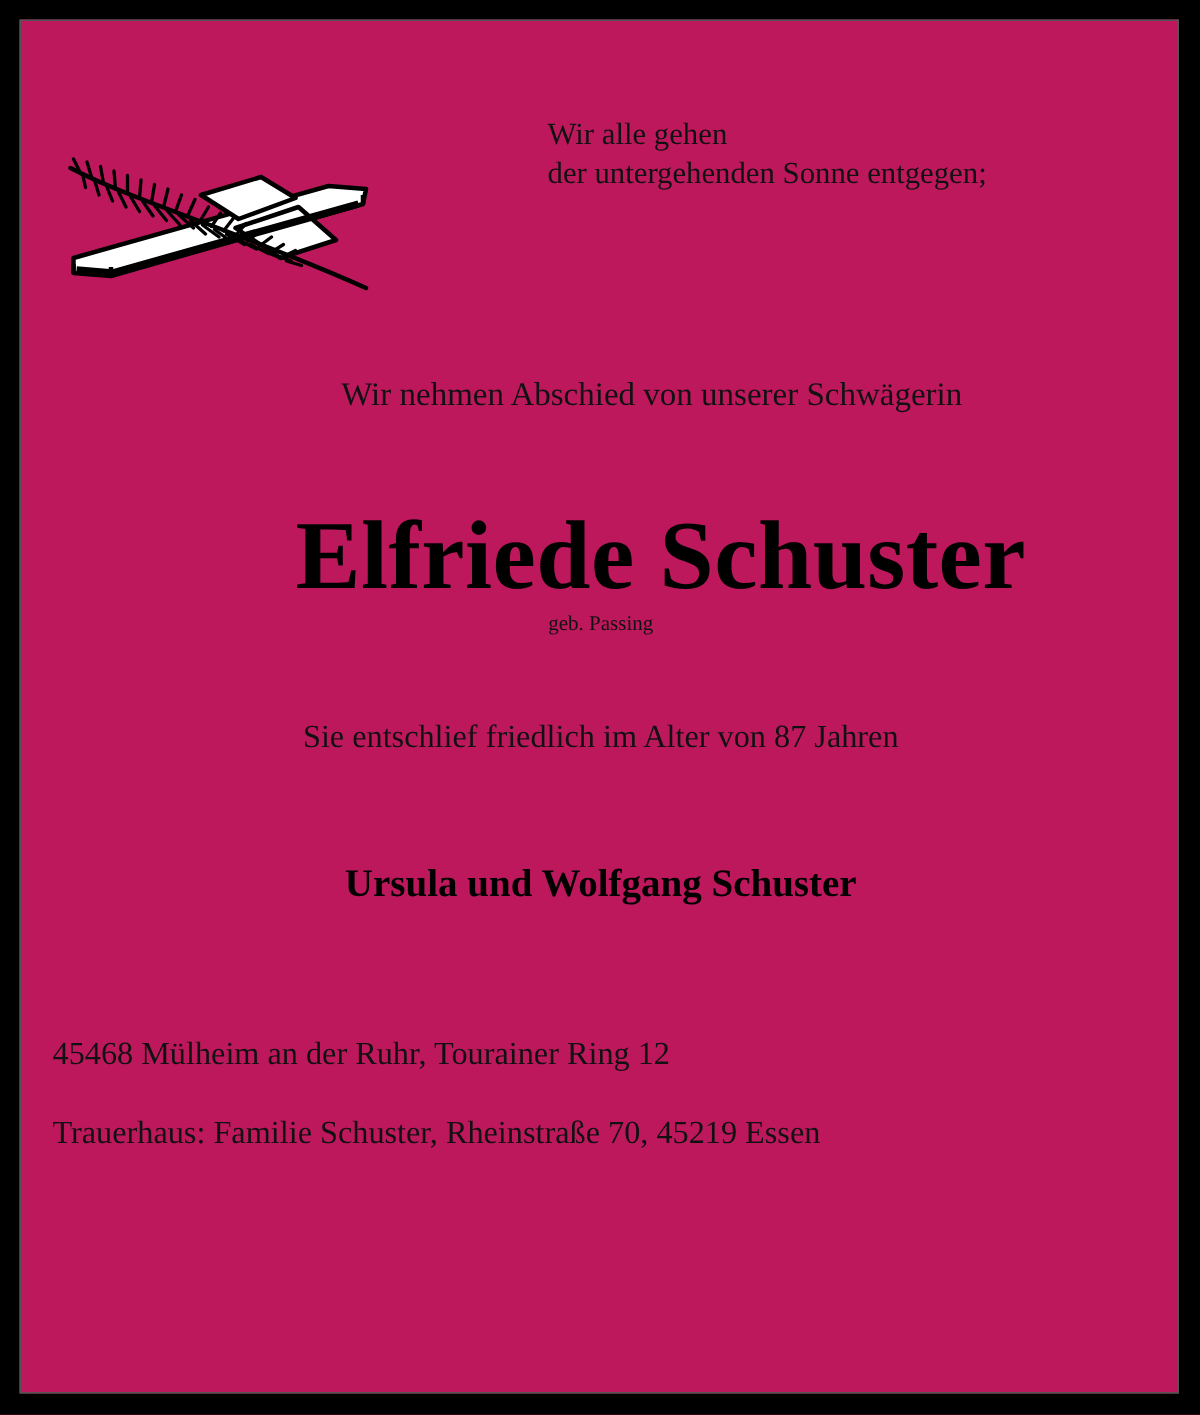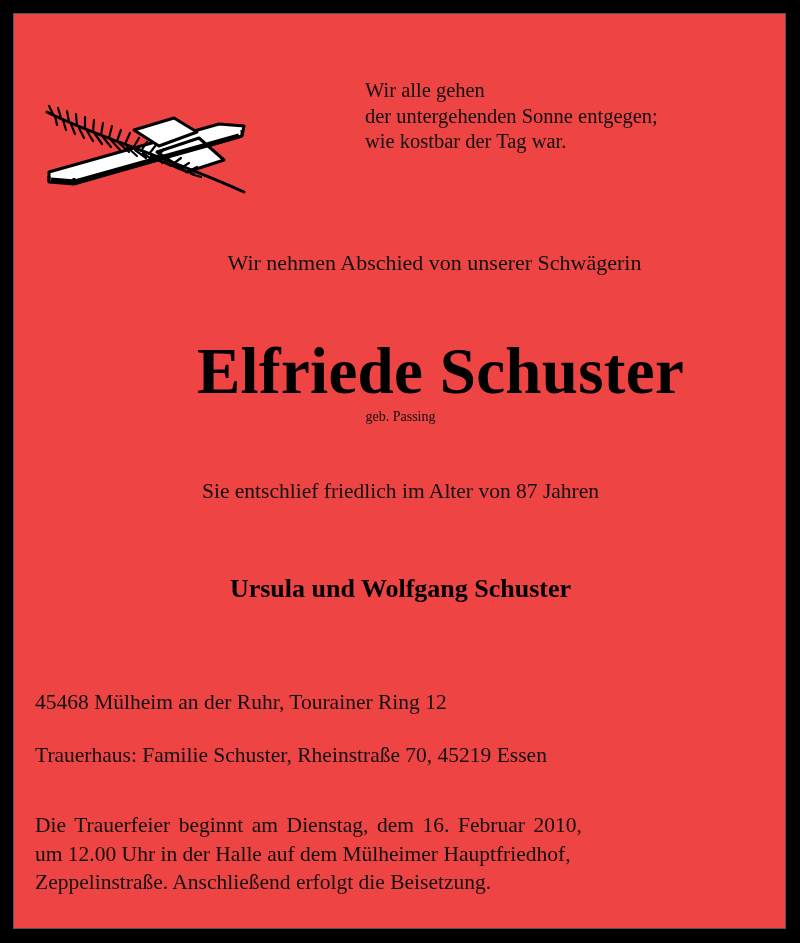"Wir alle gehen" .frame { background: #ef4444 -> #be185d }
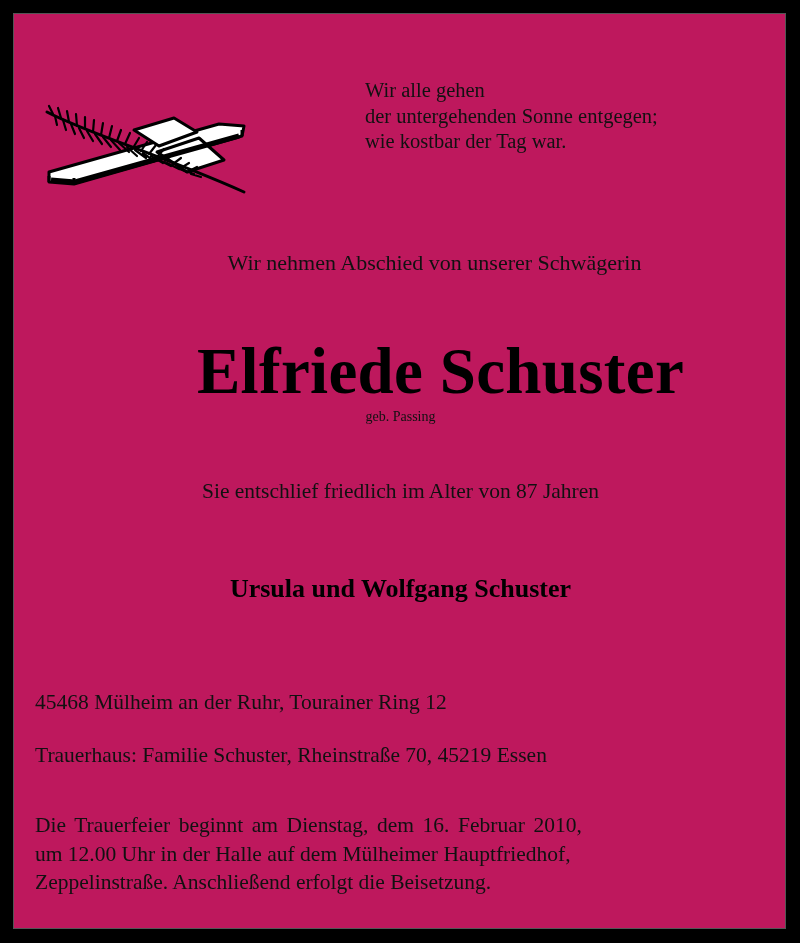"wie kostbar der Tag war." div { html: <div>wie kostbar der Tag war.</div> -> none }
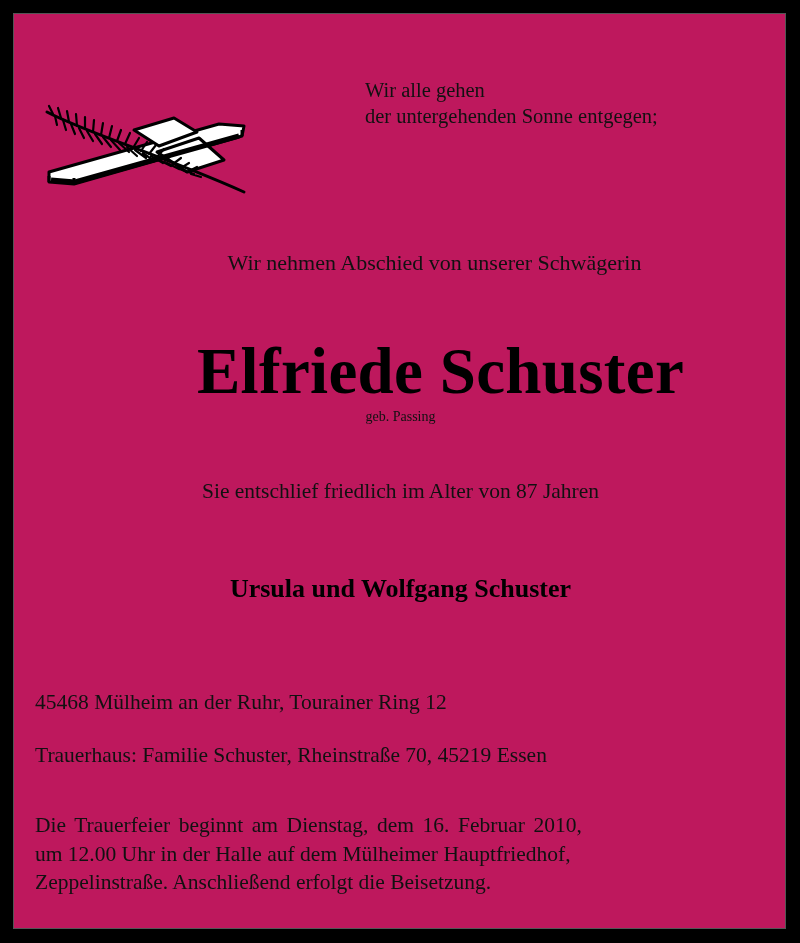"Die Trauerfeier beginnt am Dienstag," div.service { html: <div> <div>Die Trauerfeier beginnt am Dienstag, dem 16. Februar 2010,</div> <div>um 12.00 Uhr in der Halle auf dem Mülheimer Hauptfriedhof,</div> <div>Zeppelinstraße. Anschließend erfolgt die Beisetzung.</div> </div> -> none }
